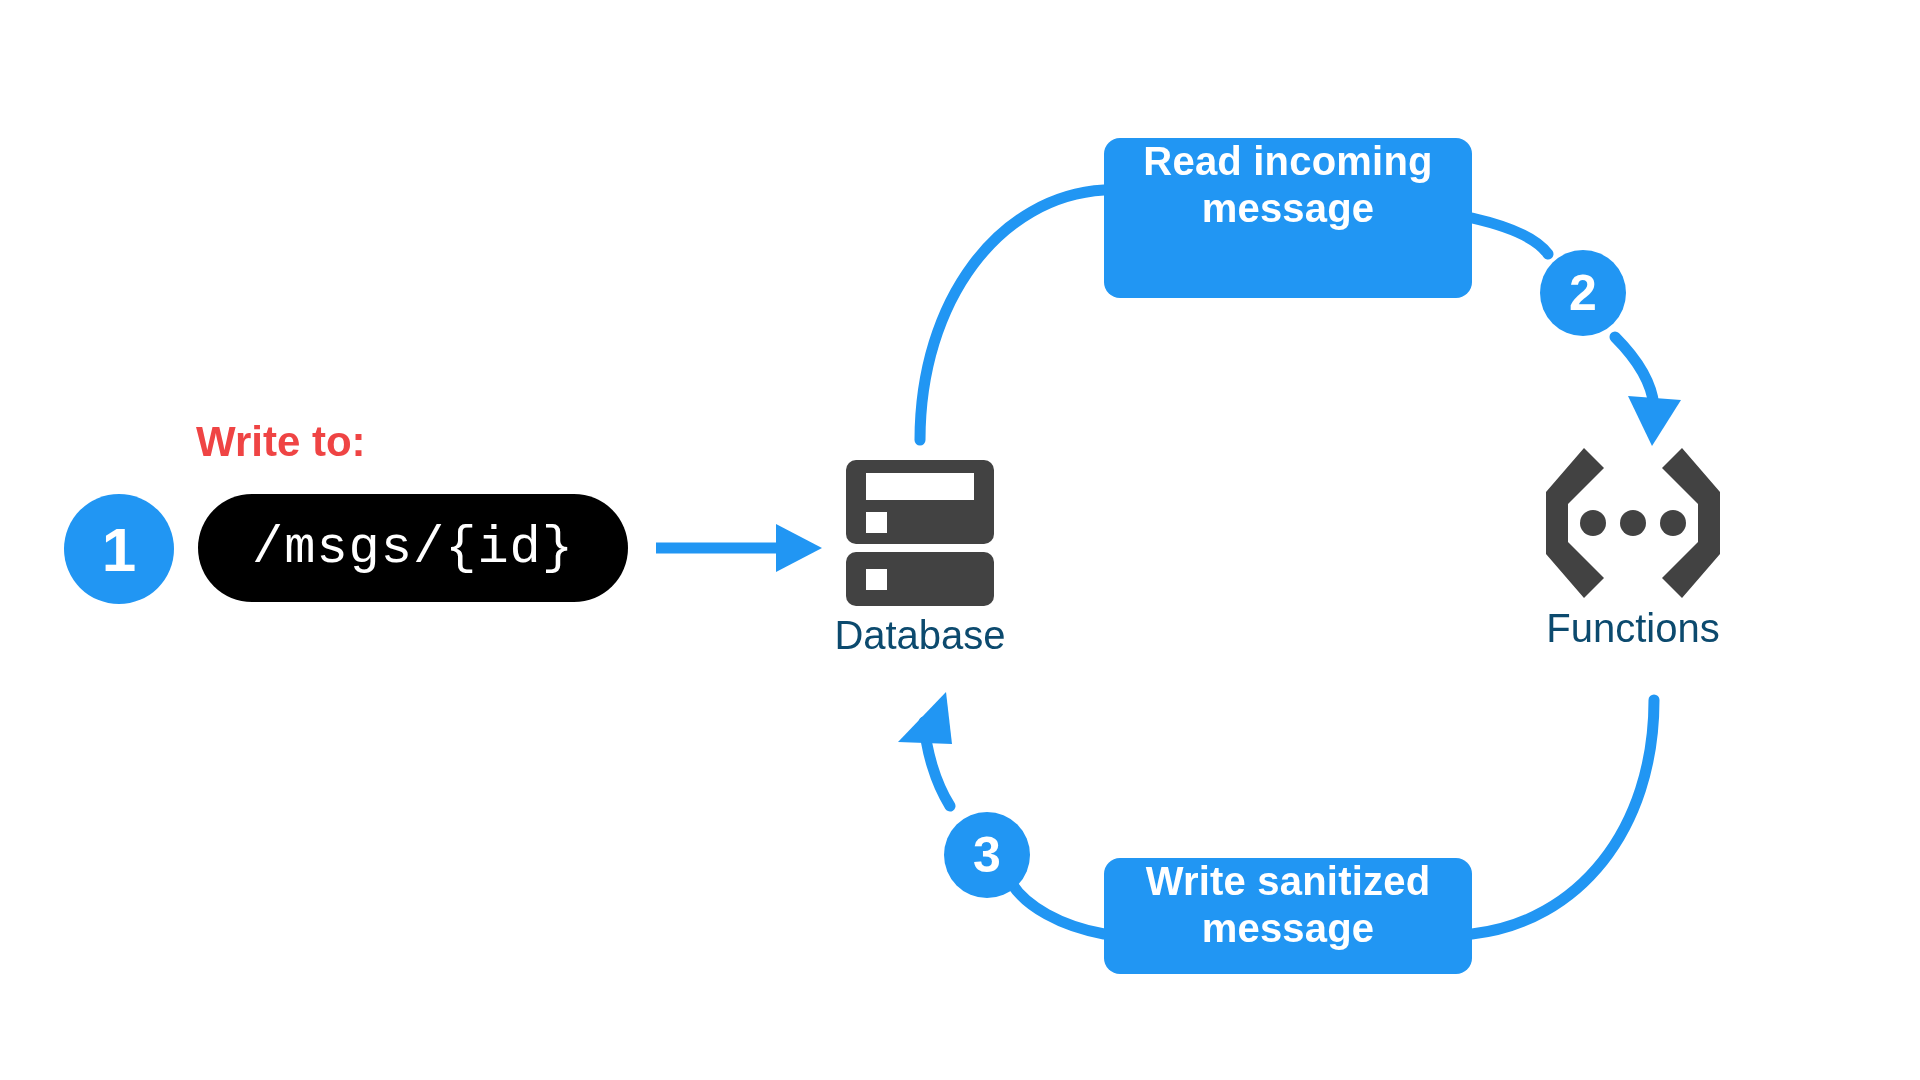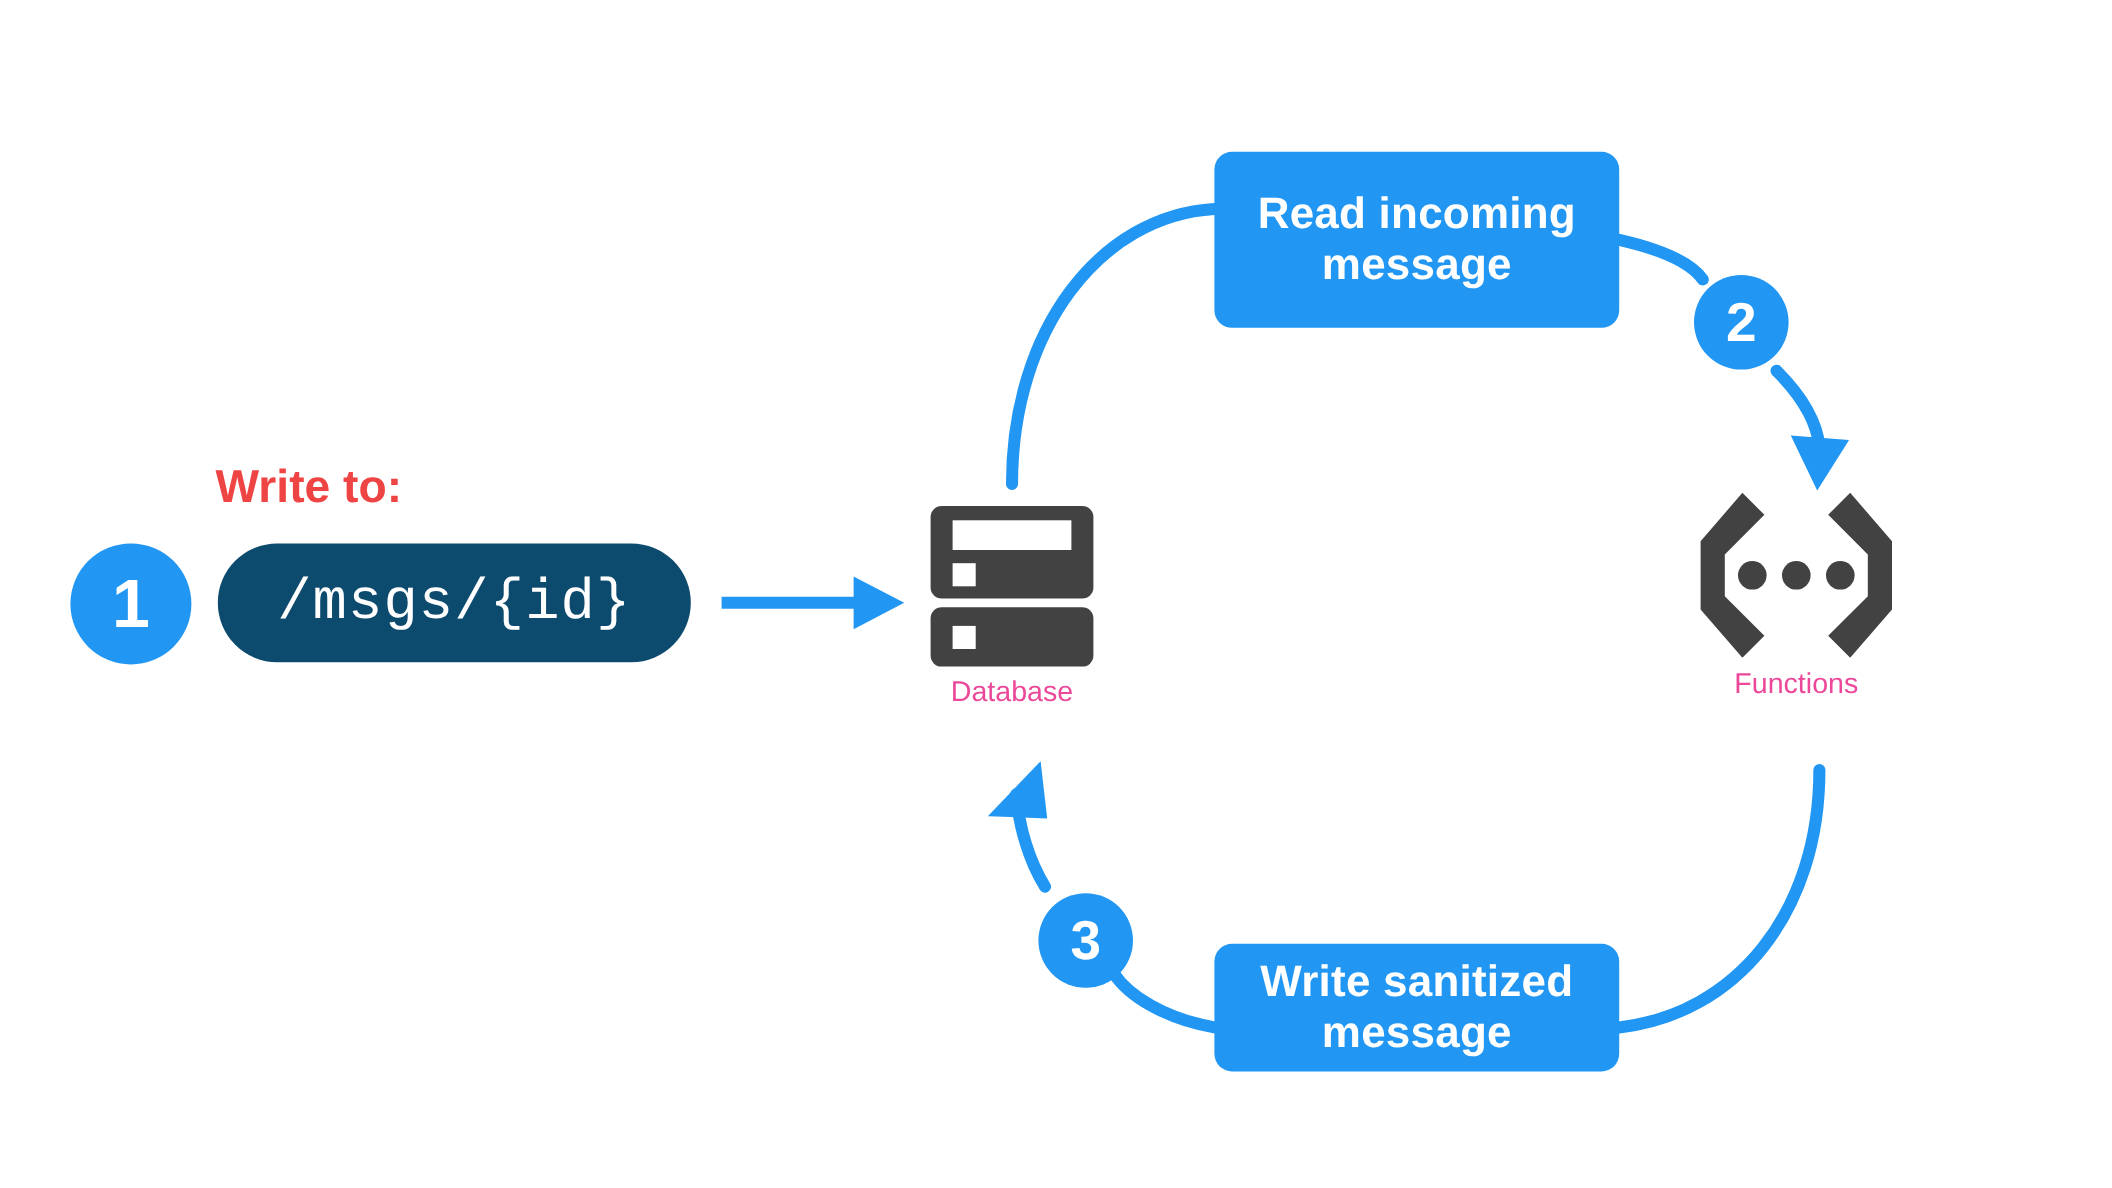"Read incoming" .action-box { align-items: center -> flex-start }
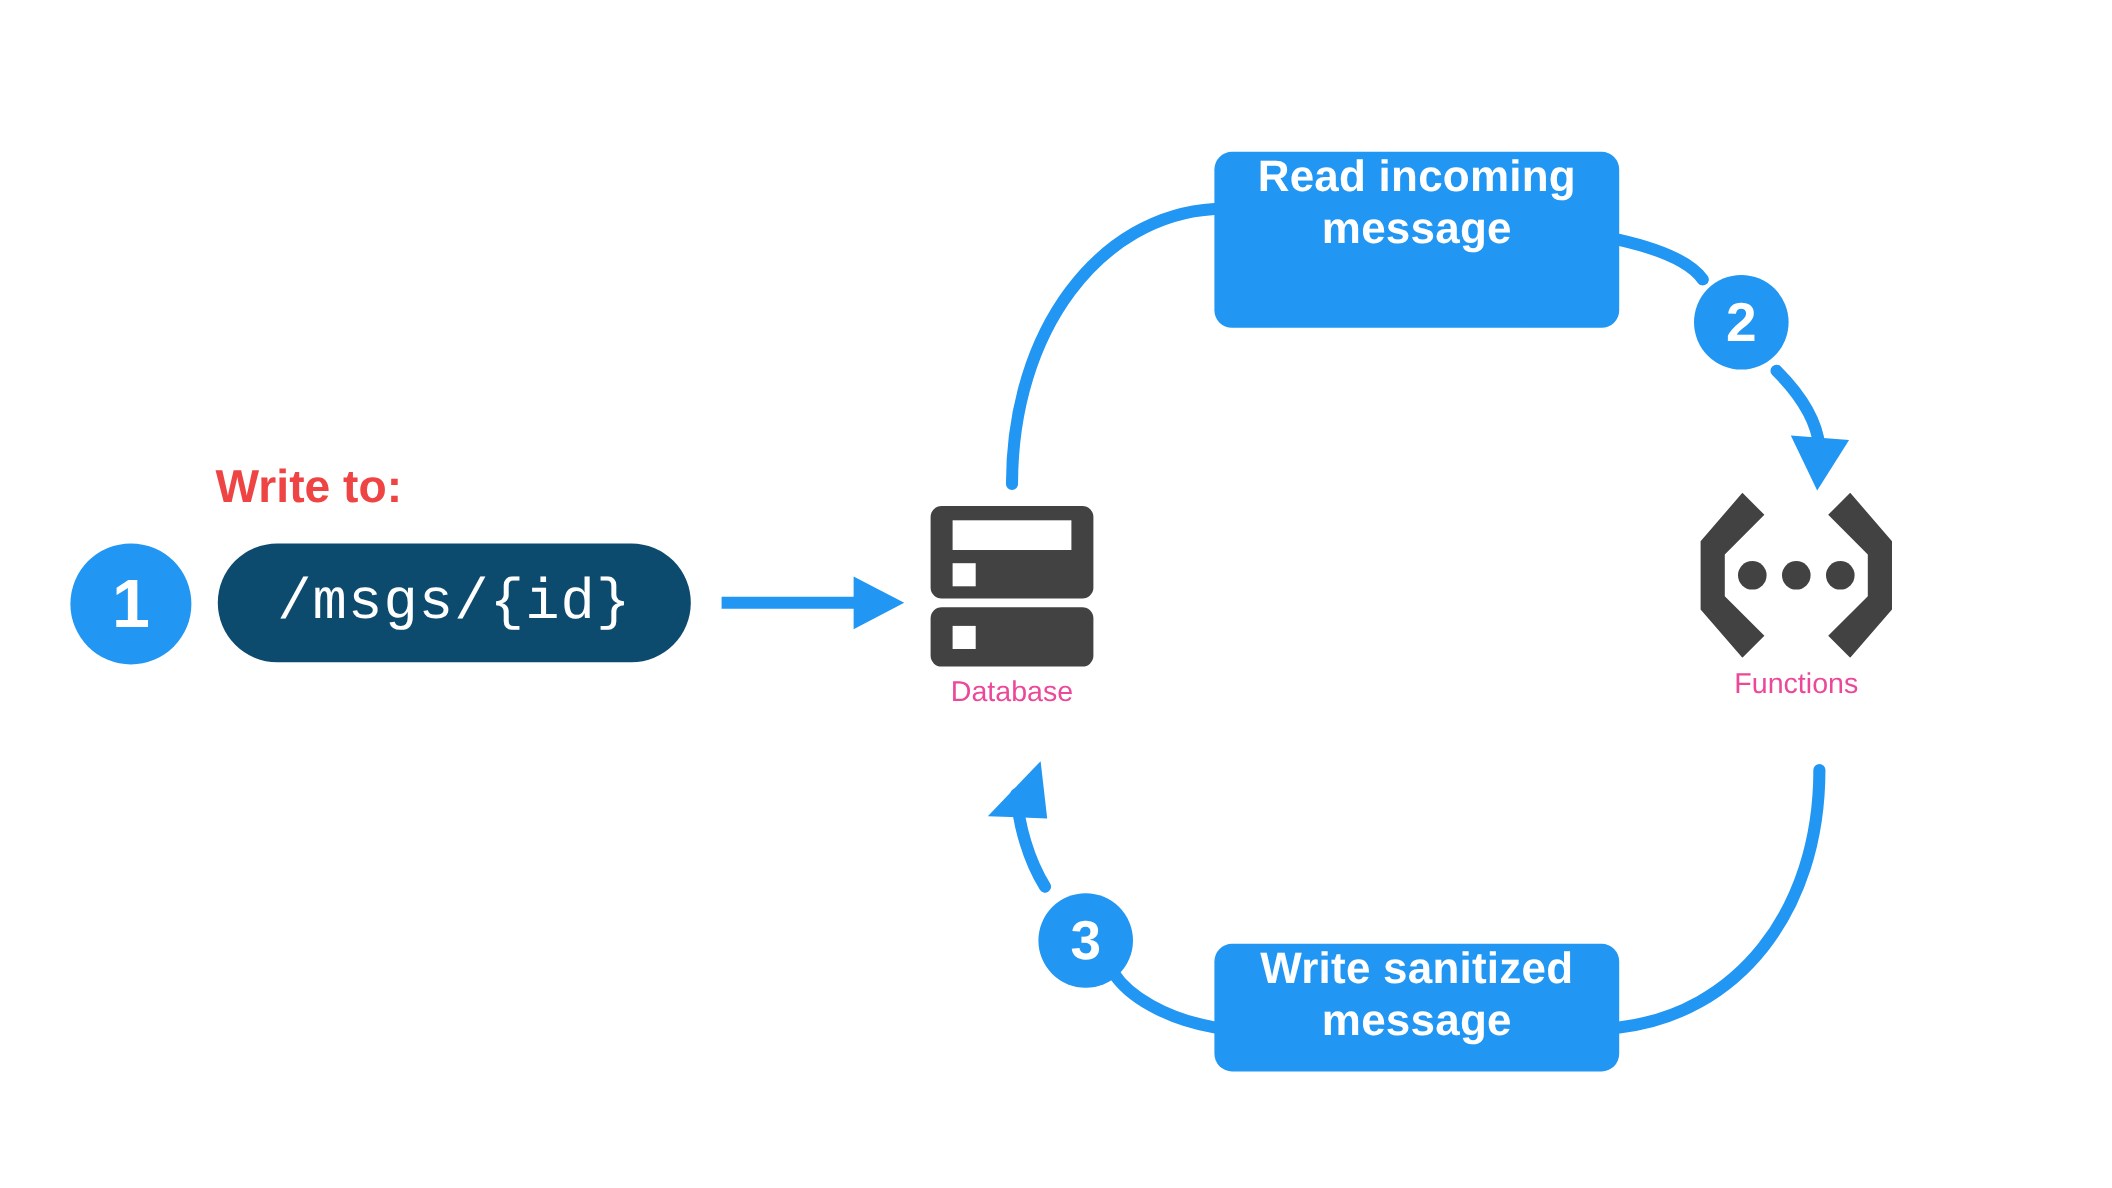"/msgs/{id}" #path-pill { background: #0c4a6e -> #000000 }
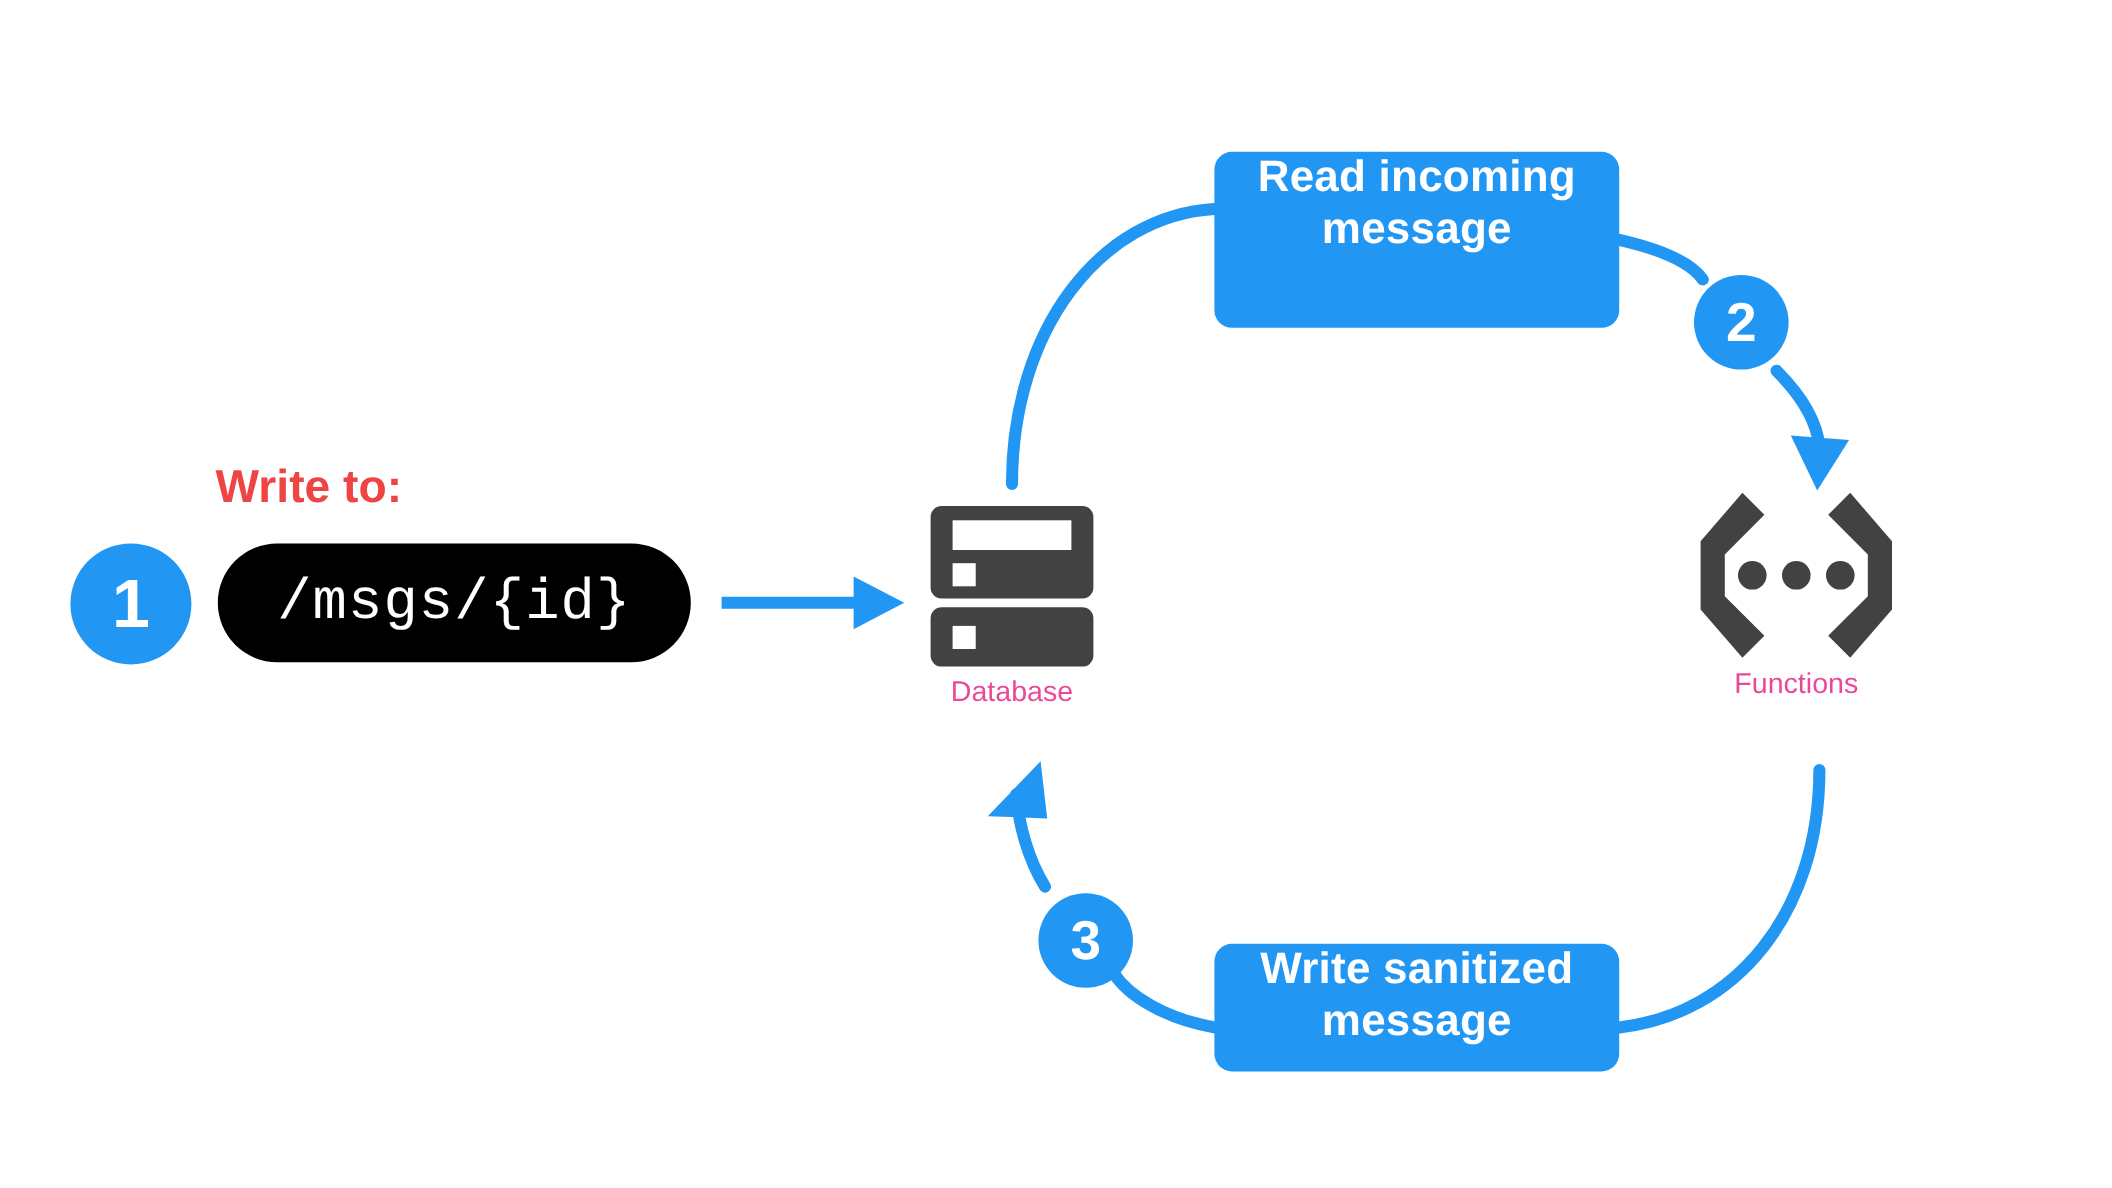"Database" .service-label { color: #ec4899 -> #0c4a6e; font-size: 26px -> 40px }
